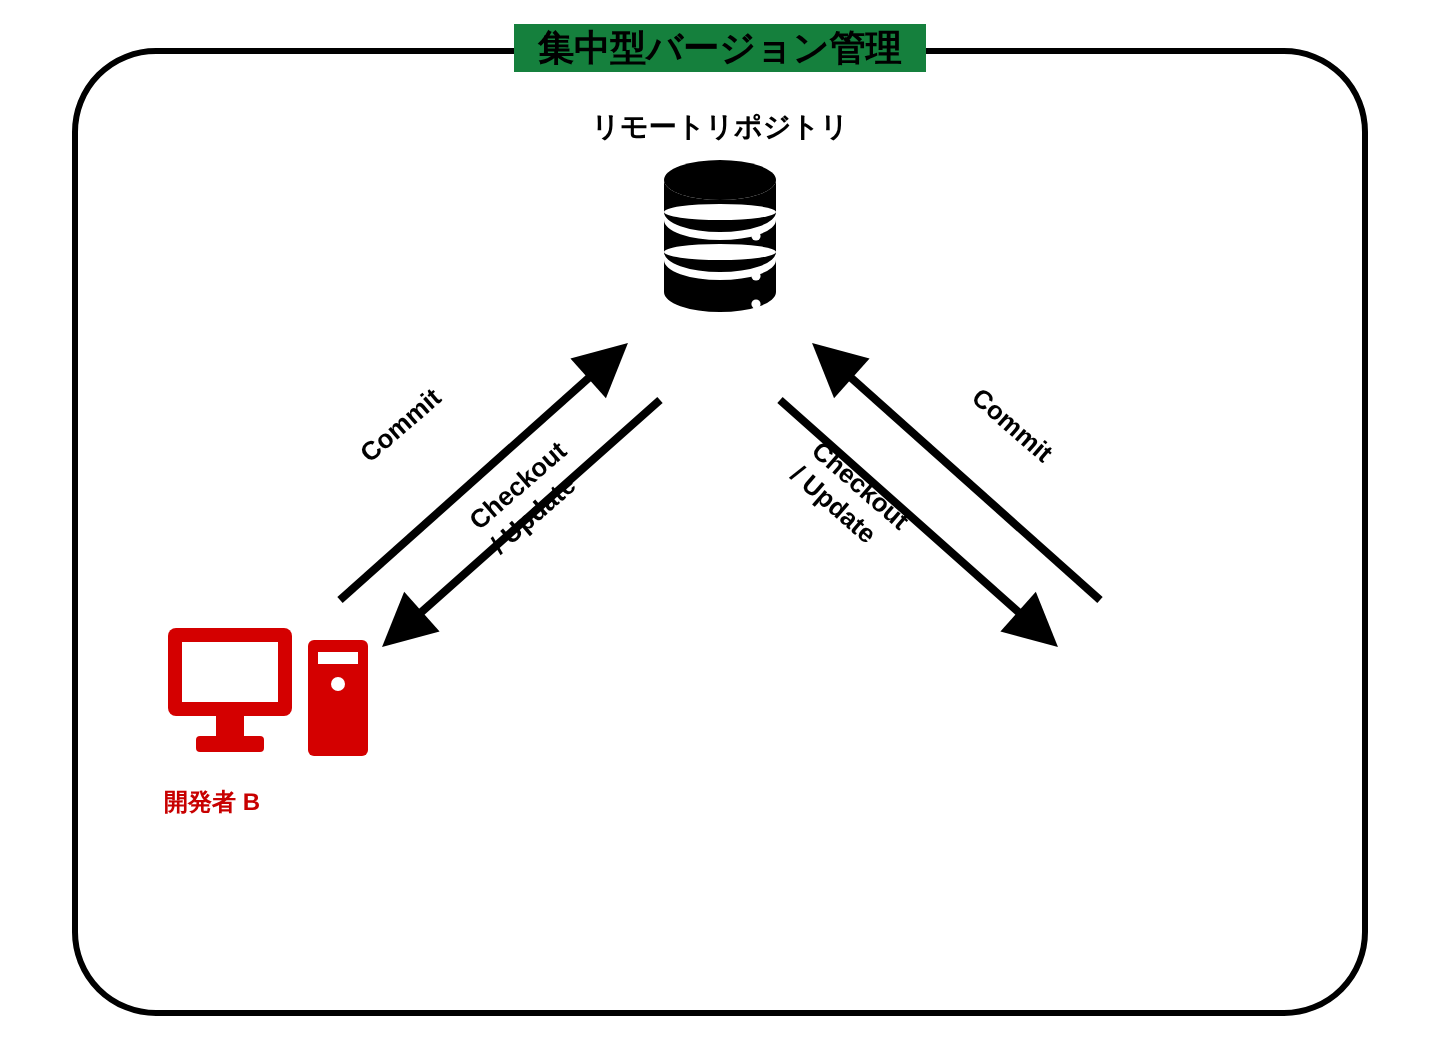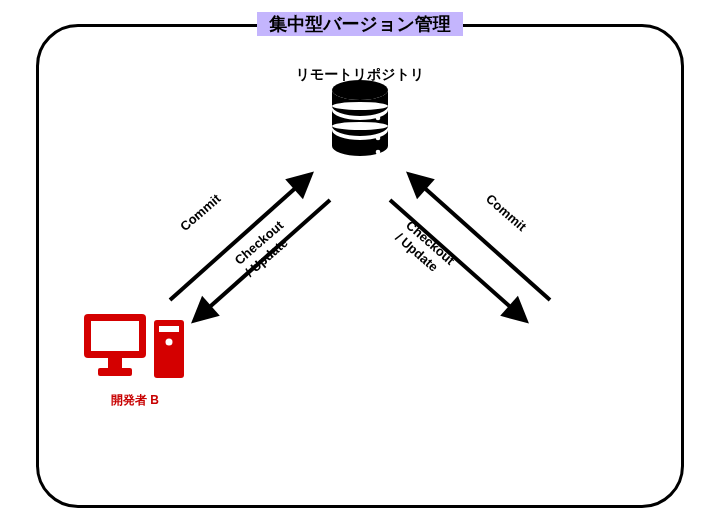"集中型バージョン管理" .title { background: #c4b5fd -> #15803d }
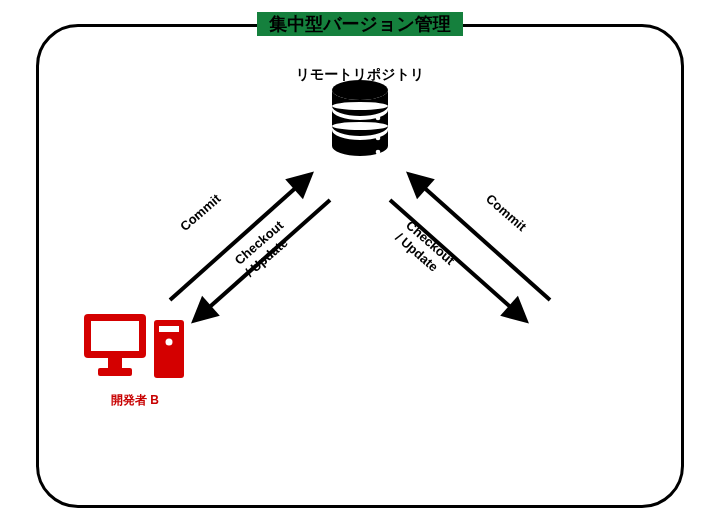"リモートリポジトリ" .repo-label { margin-top: 11px -> none }
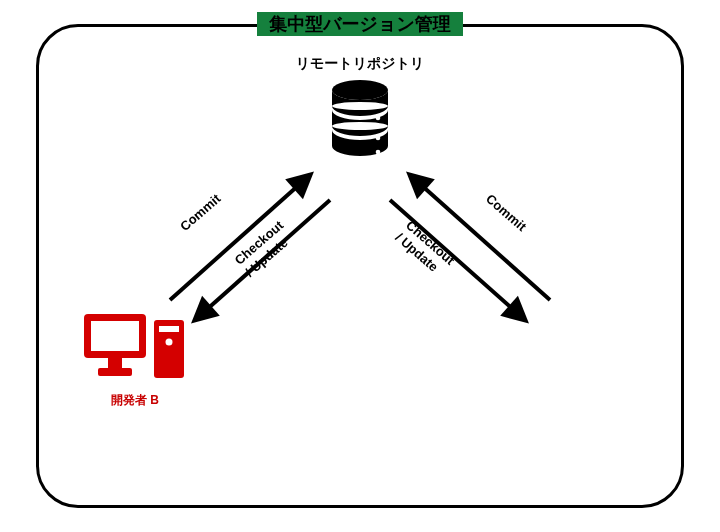"開発者 B" .dev-b { text-align: center -> none }
